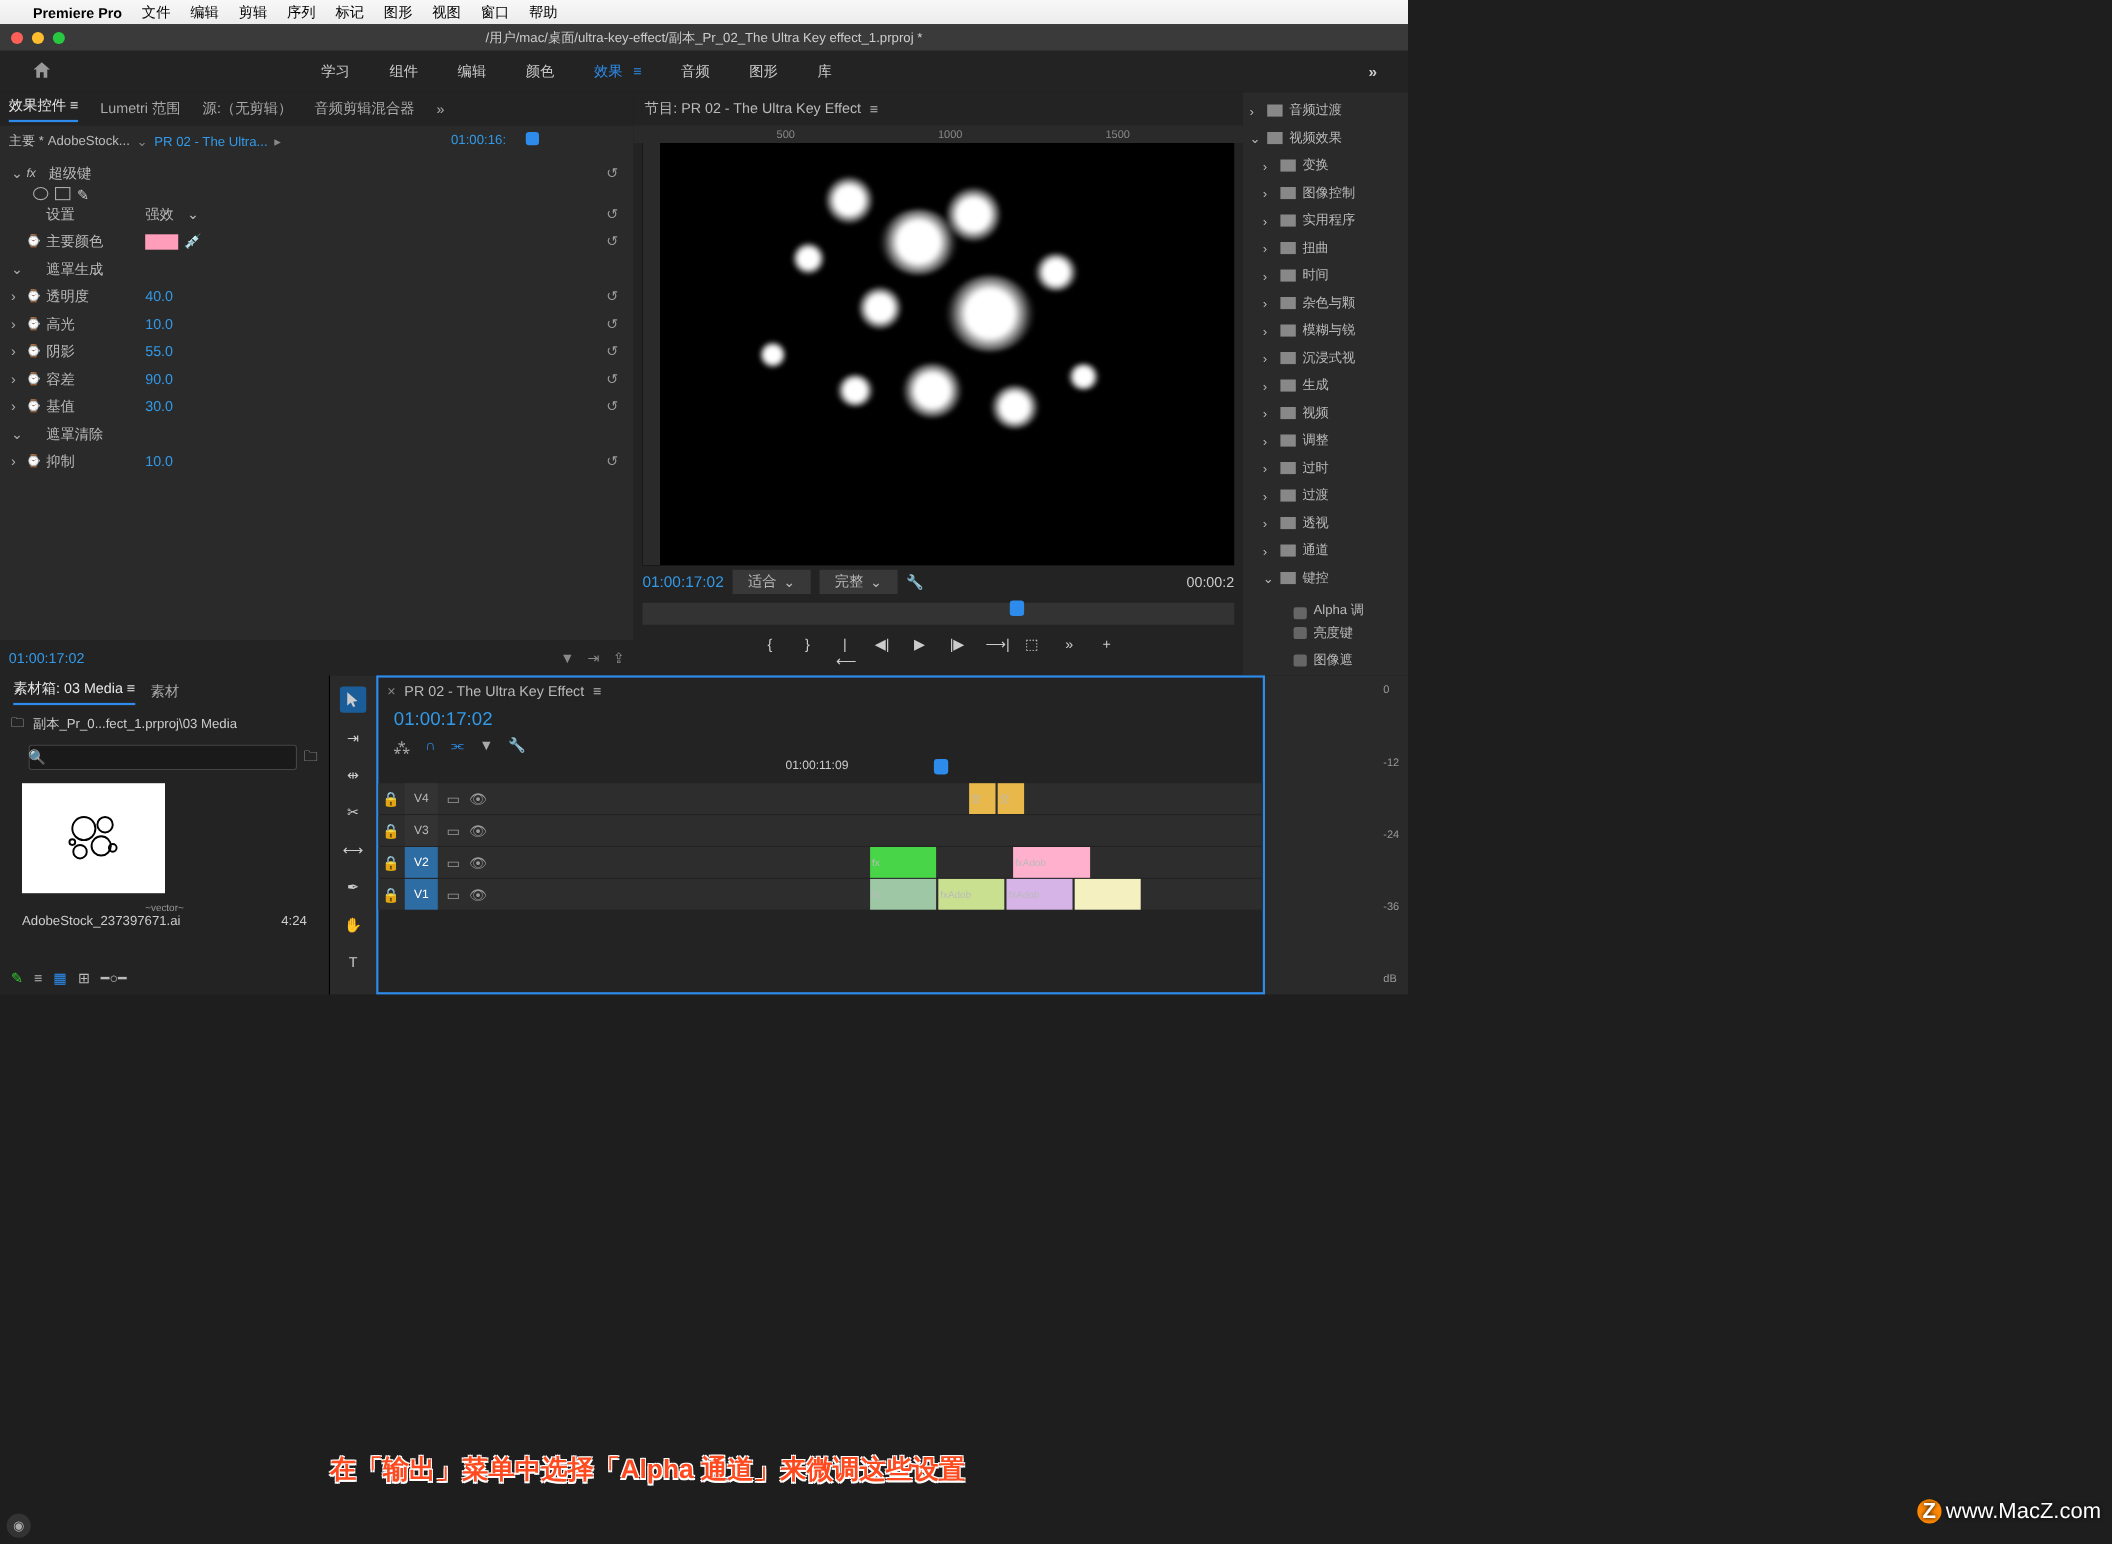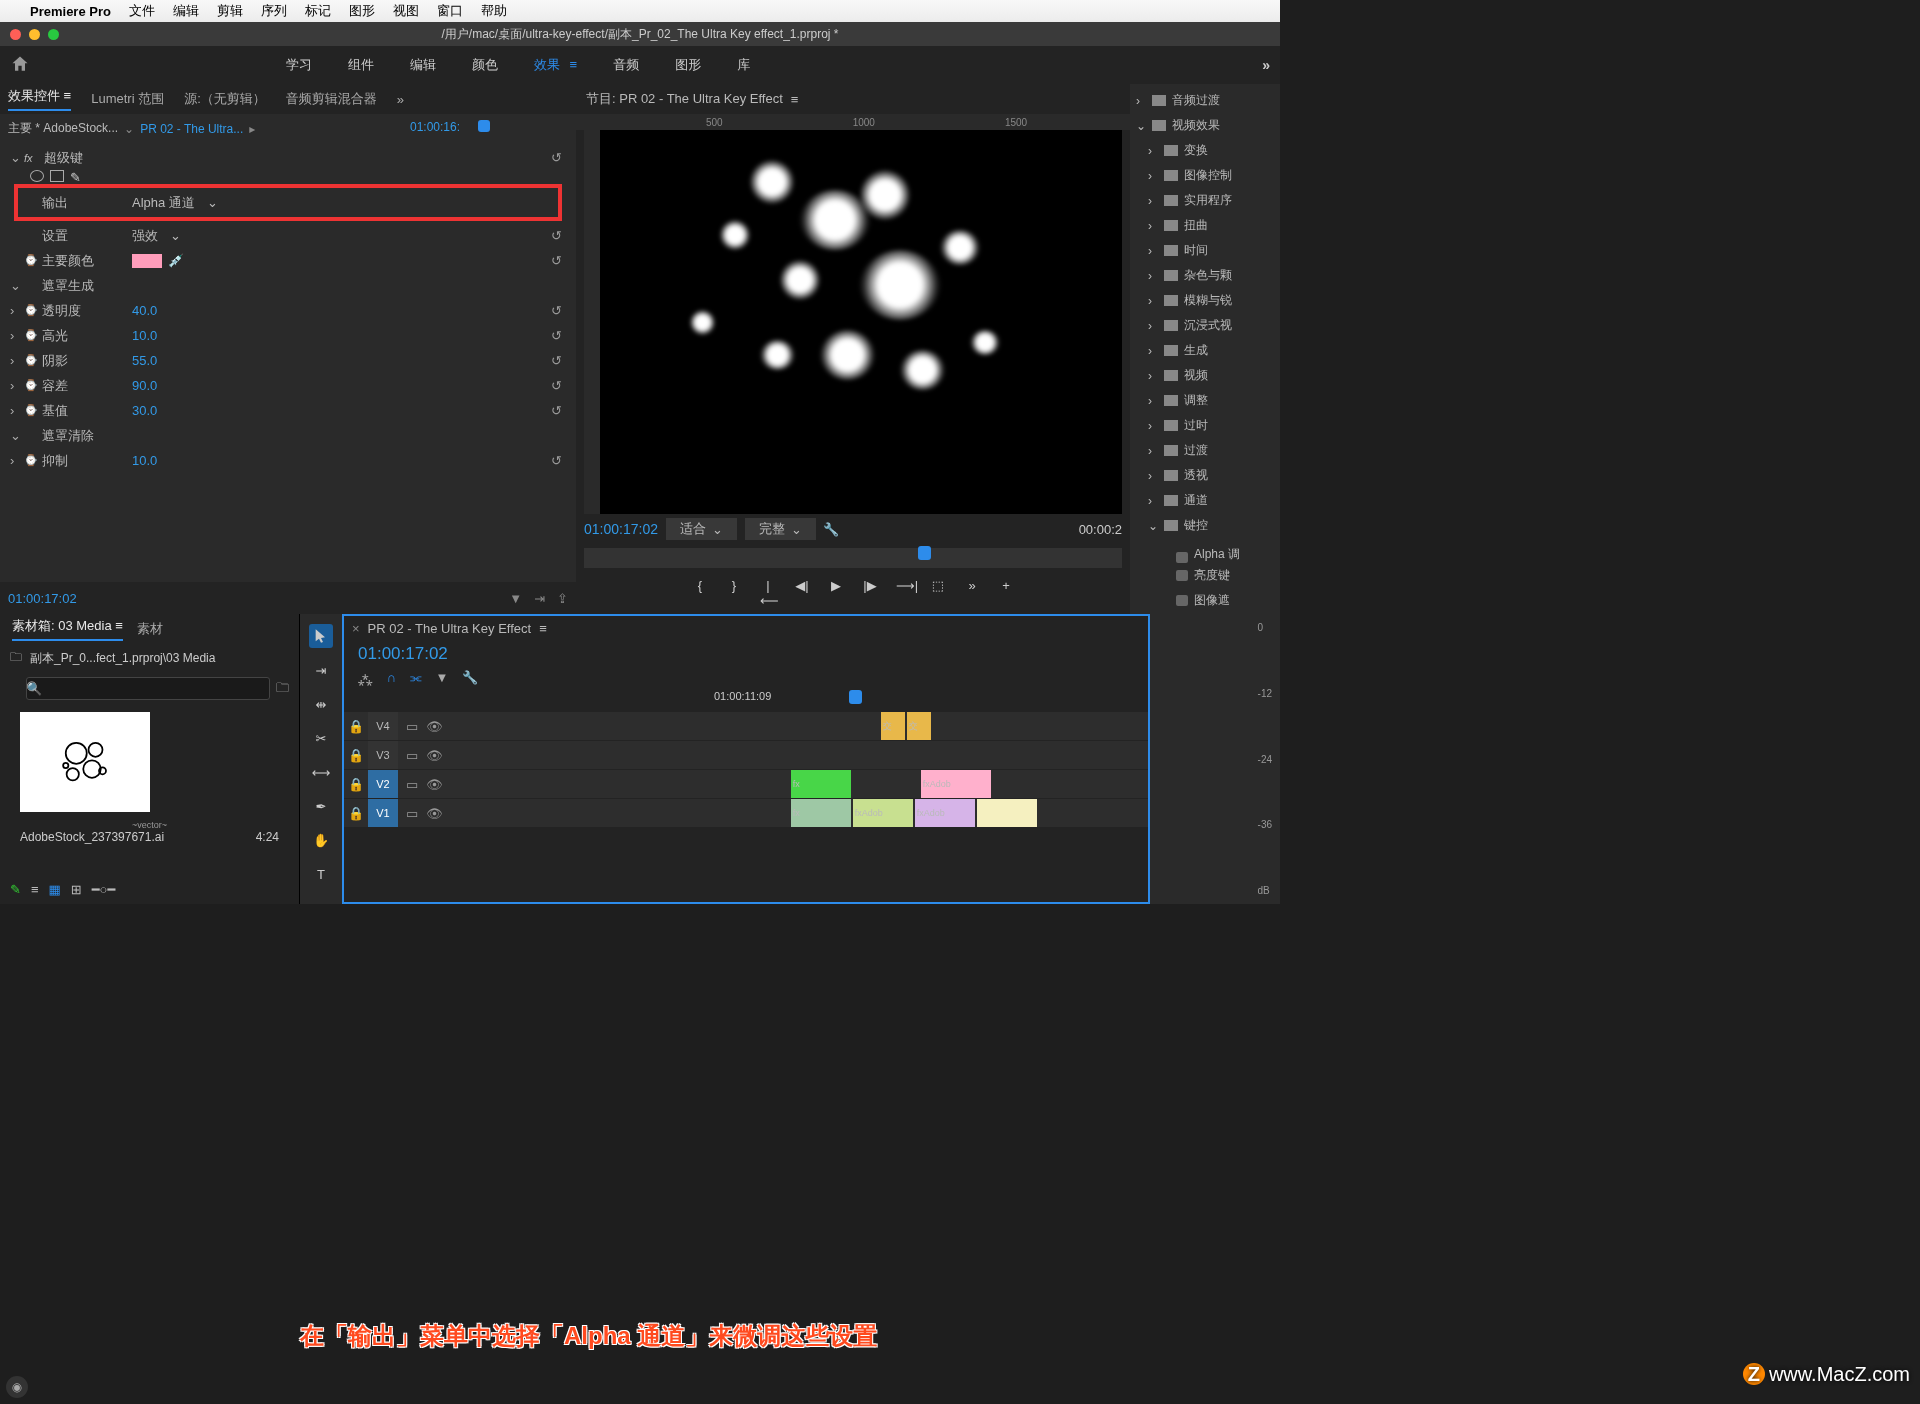"学习" .workspace-bar { padding: 0 10px -> 0 28px }
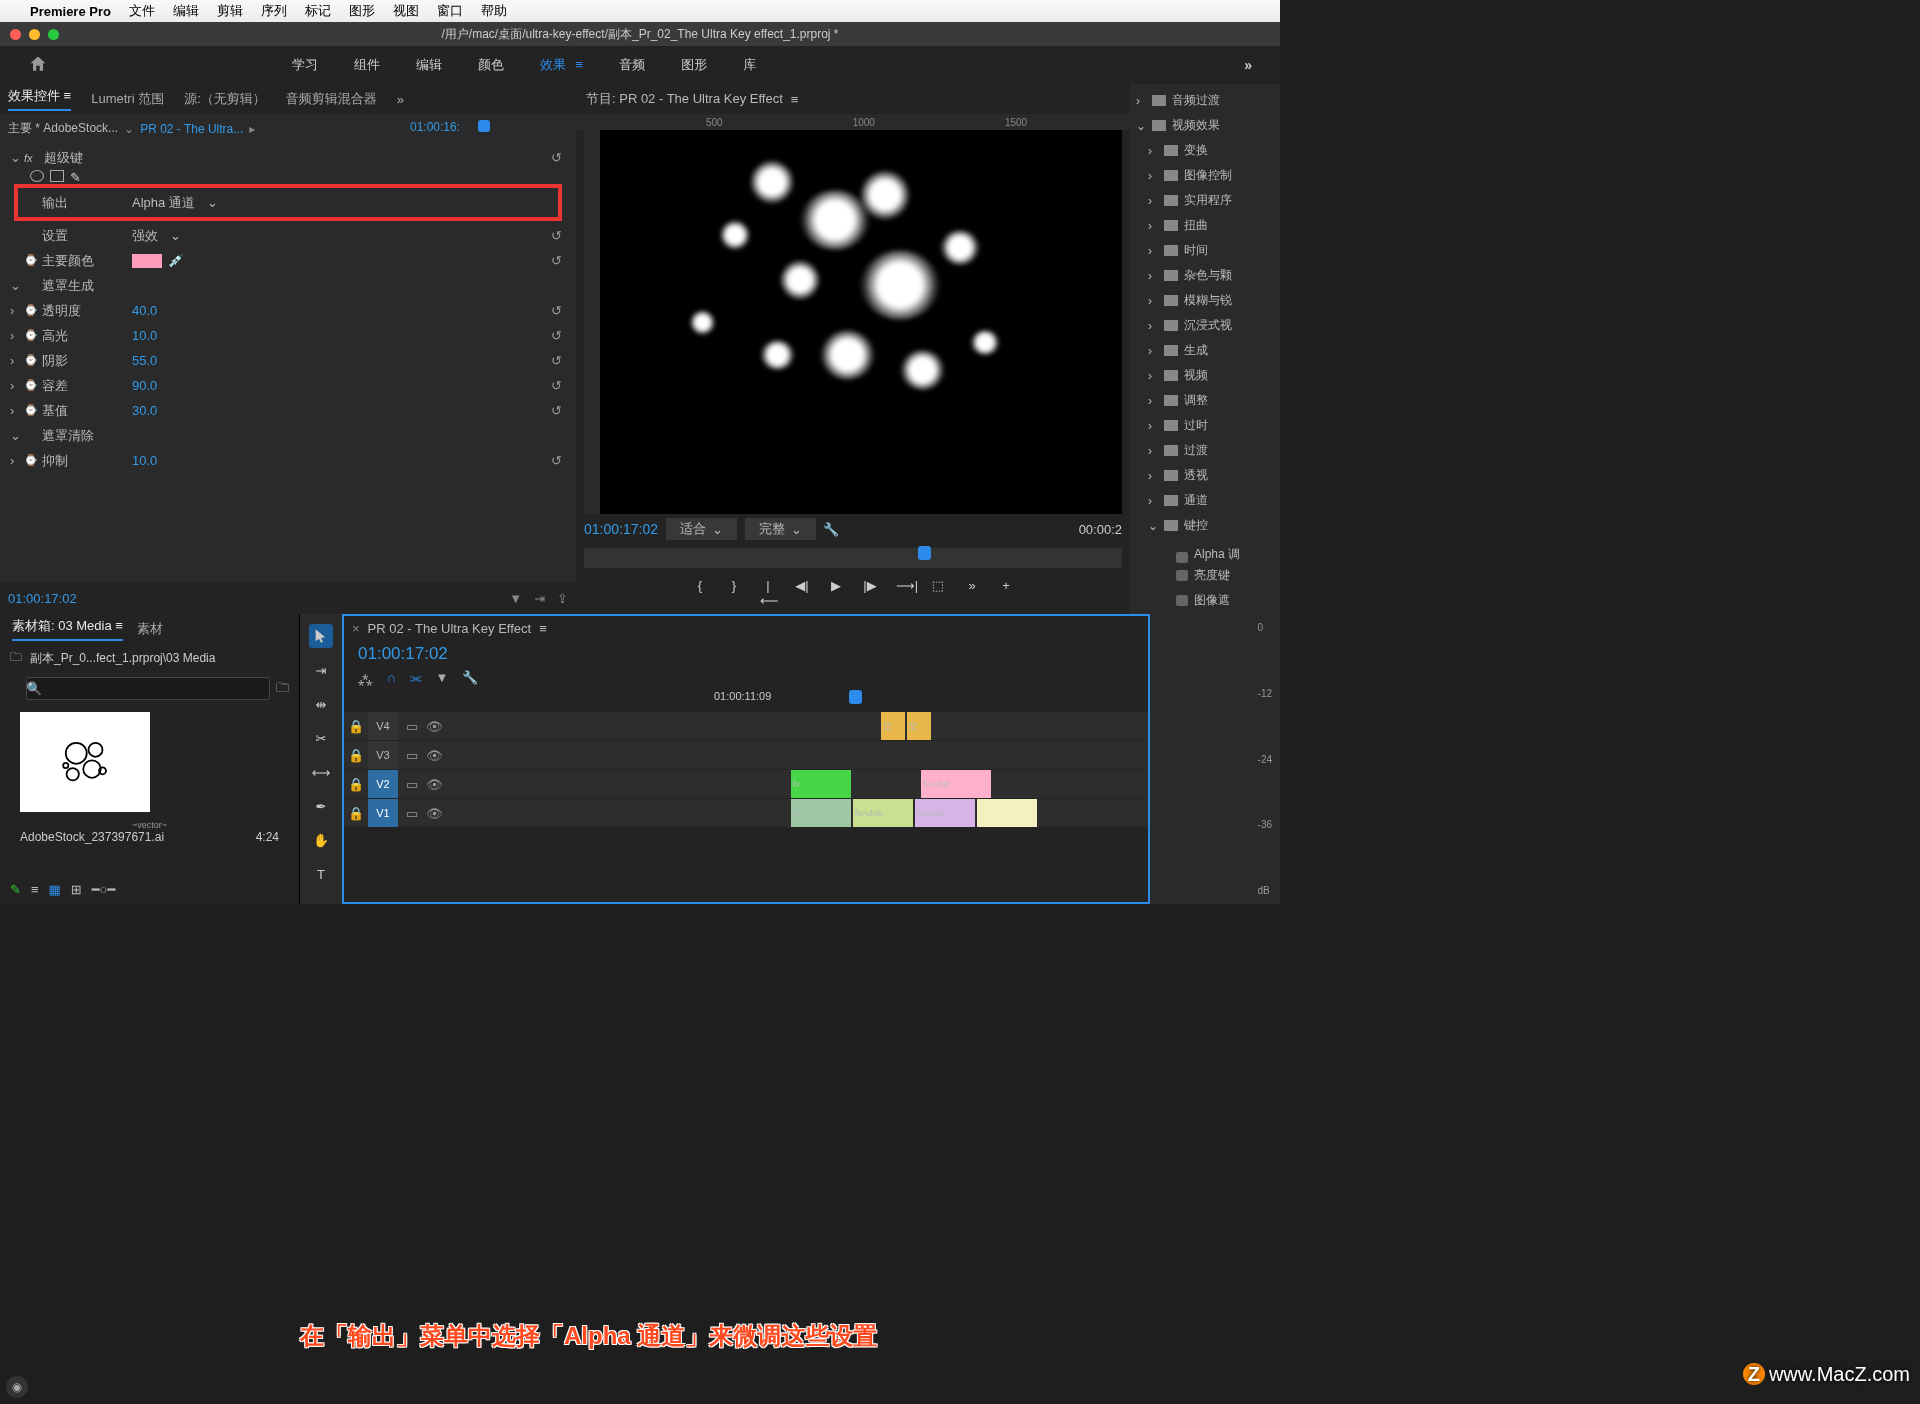"输出" div.highlight-box { html: <div> <div> <span>输出</span> <span>Alpha 通道</span> </div> </div> -> none }
